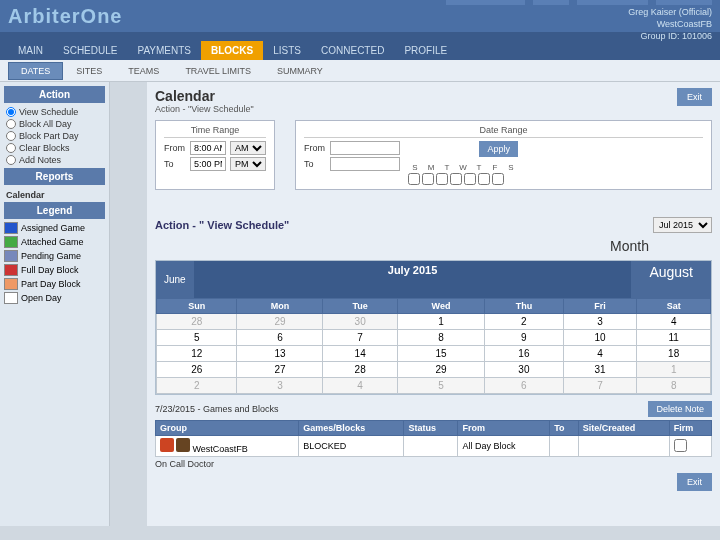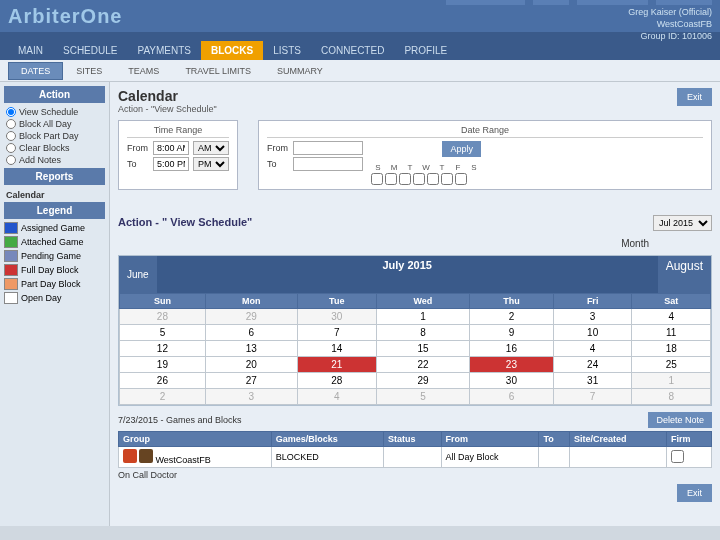"Action" .main-layout { gap: none -> 37px }
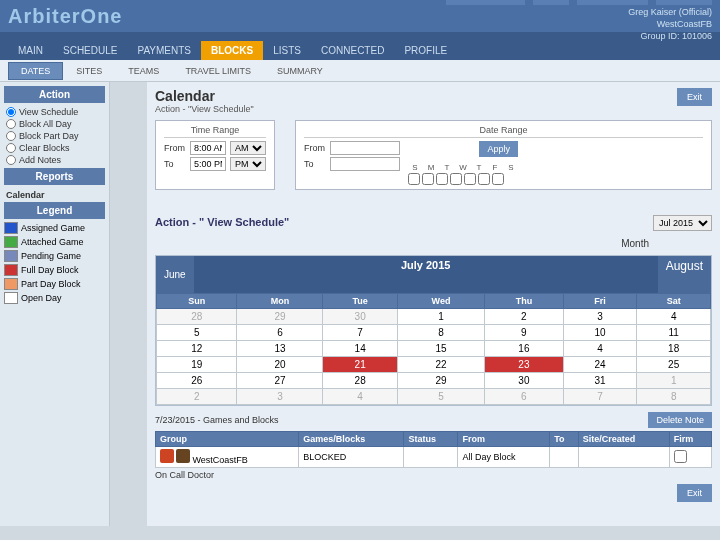"Month" .month-label-sm { font-size: 10px -> 14px }
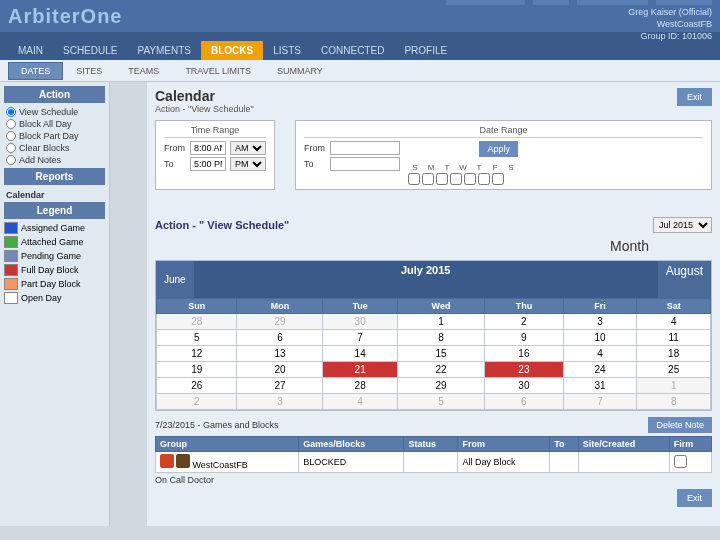"August" .cal-next { font-size: 12px -> 14px; padding: 3px 8px -> 3px 18px }
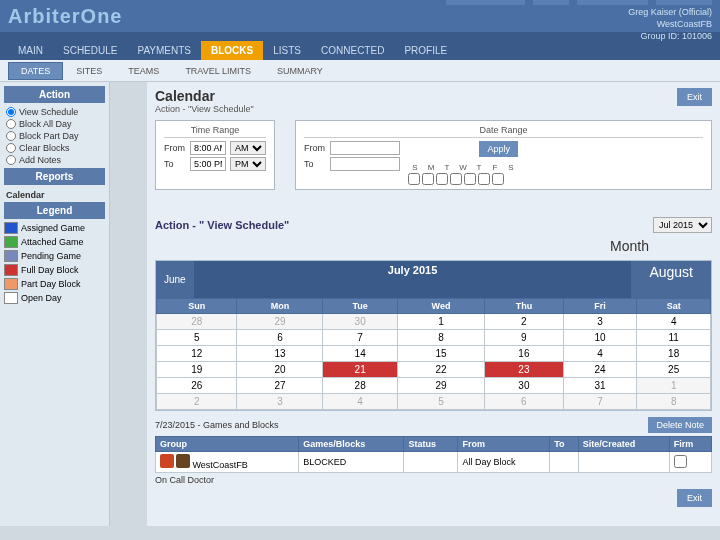"19" tr { html: <tr> <td>19</td> <td>20</td> <td>21</td> <td>22</td> <td>23</td> <td>24</td> <td>25</td> </tr> -> none }
